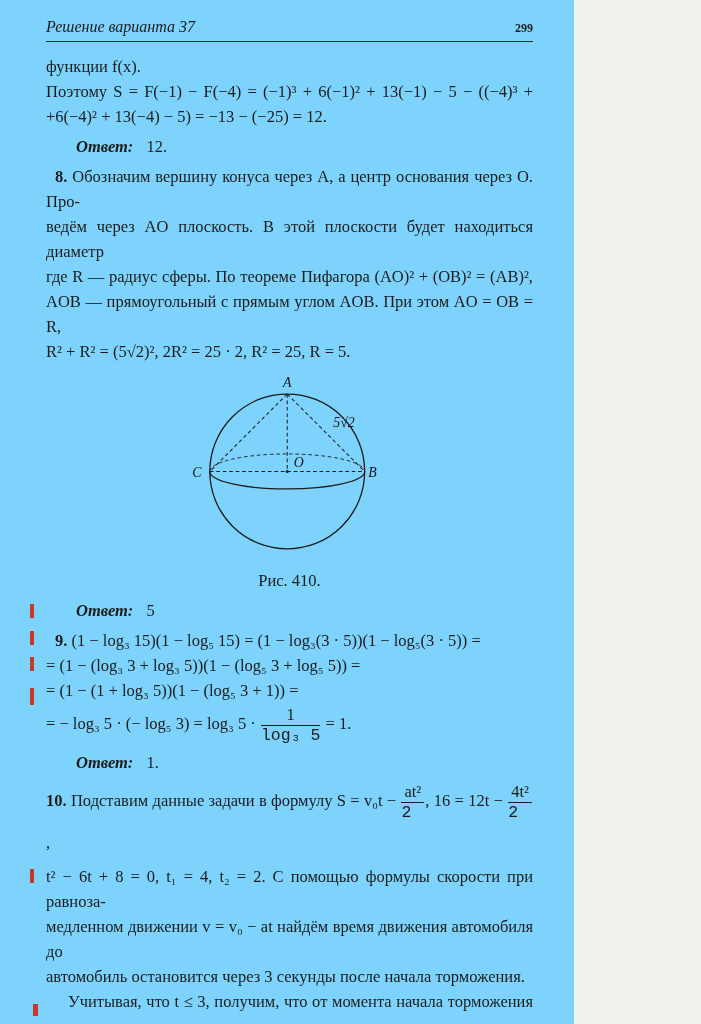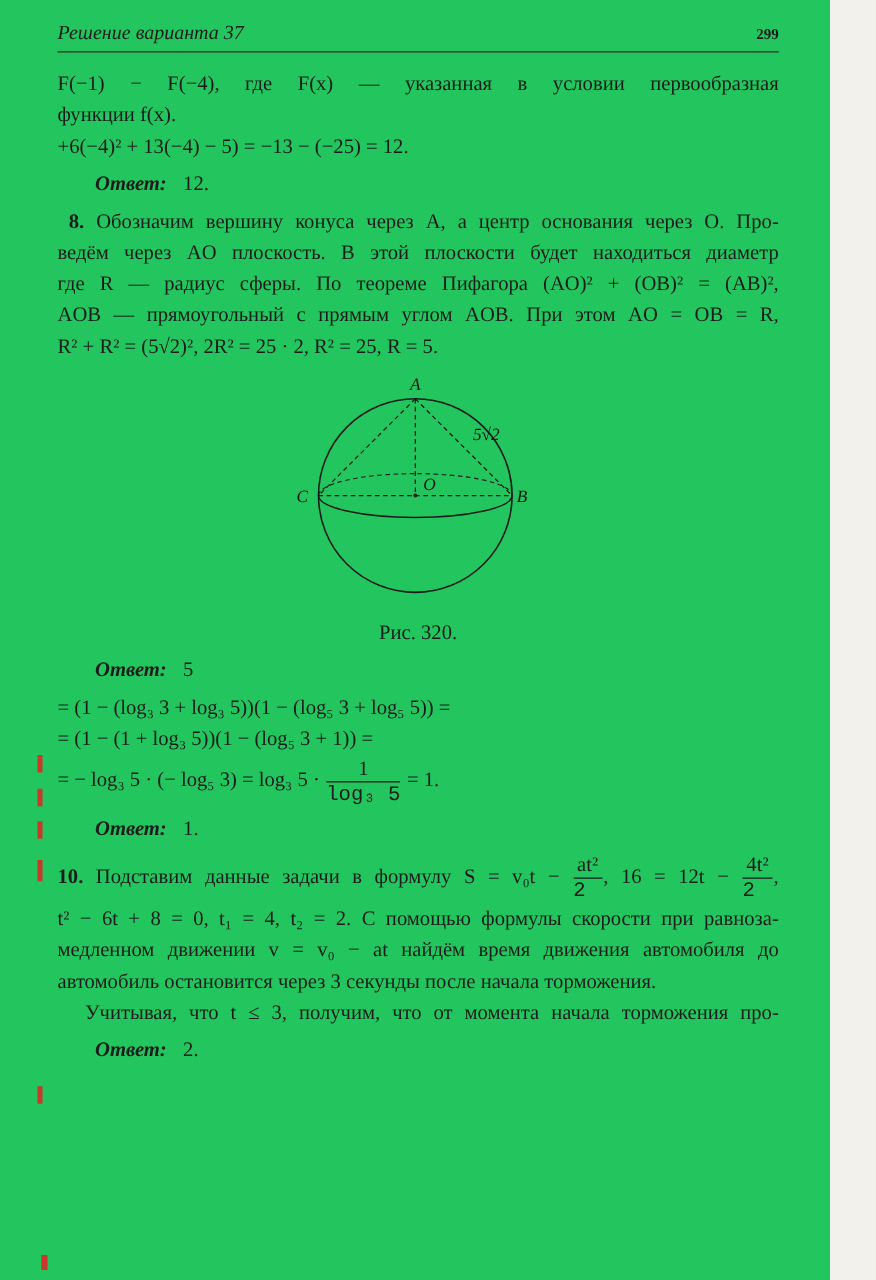"Решение варианта 37" .page { background: #22c55e -> #7dd3fc; width: 664px -> 574px }
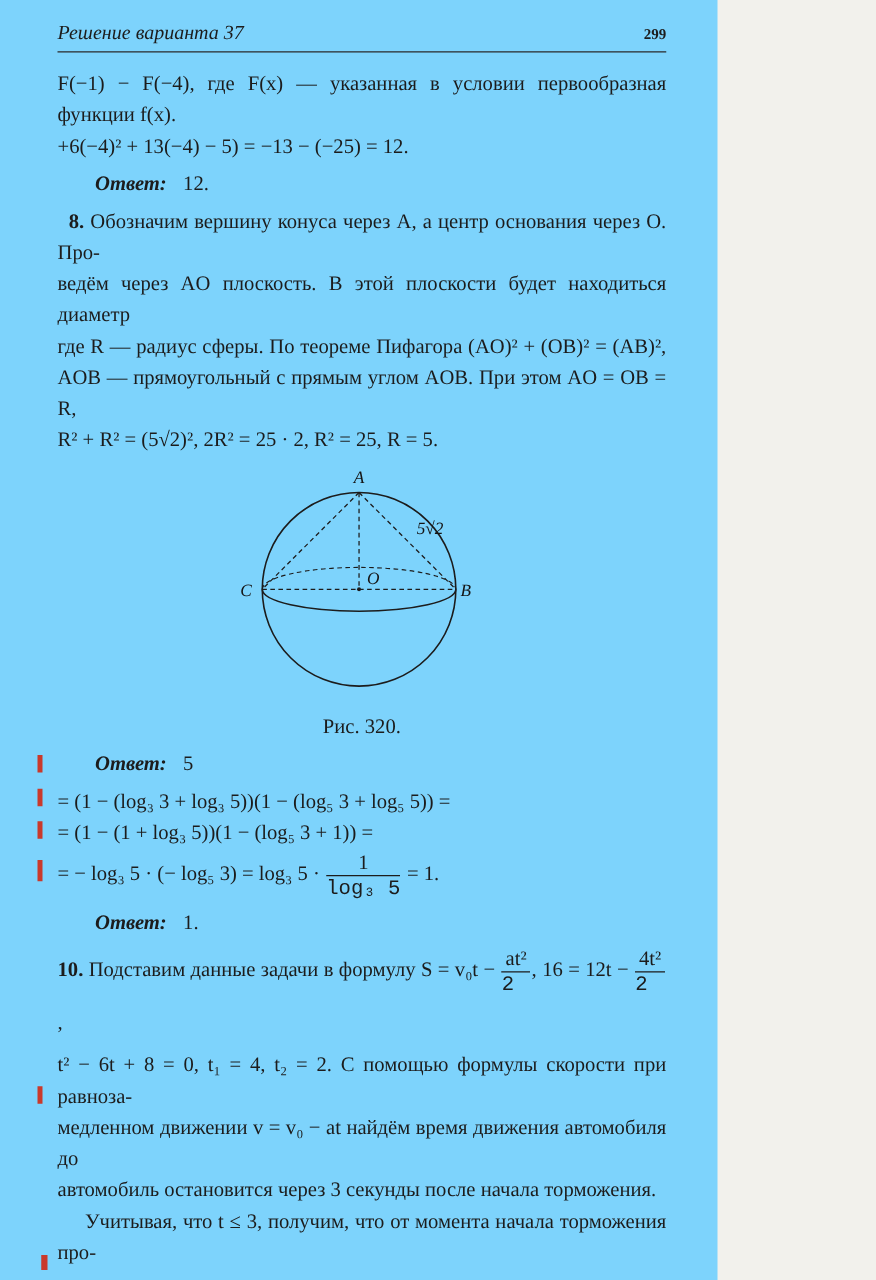"F(−1) − F(−4), где F(x)" div.line { html: <div>F(−1) − F(−4), где F(x) — указанная в условии первообразная</div> -> none }
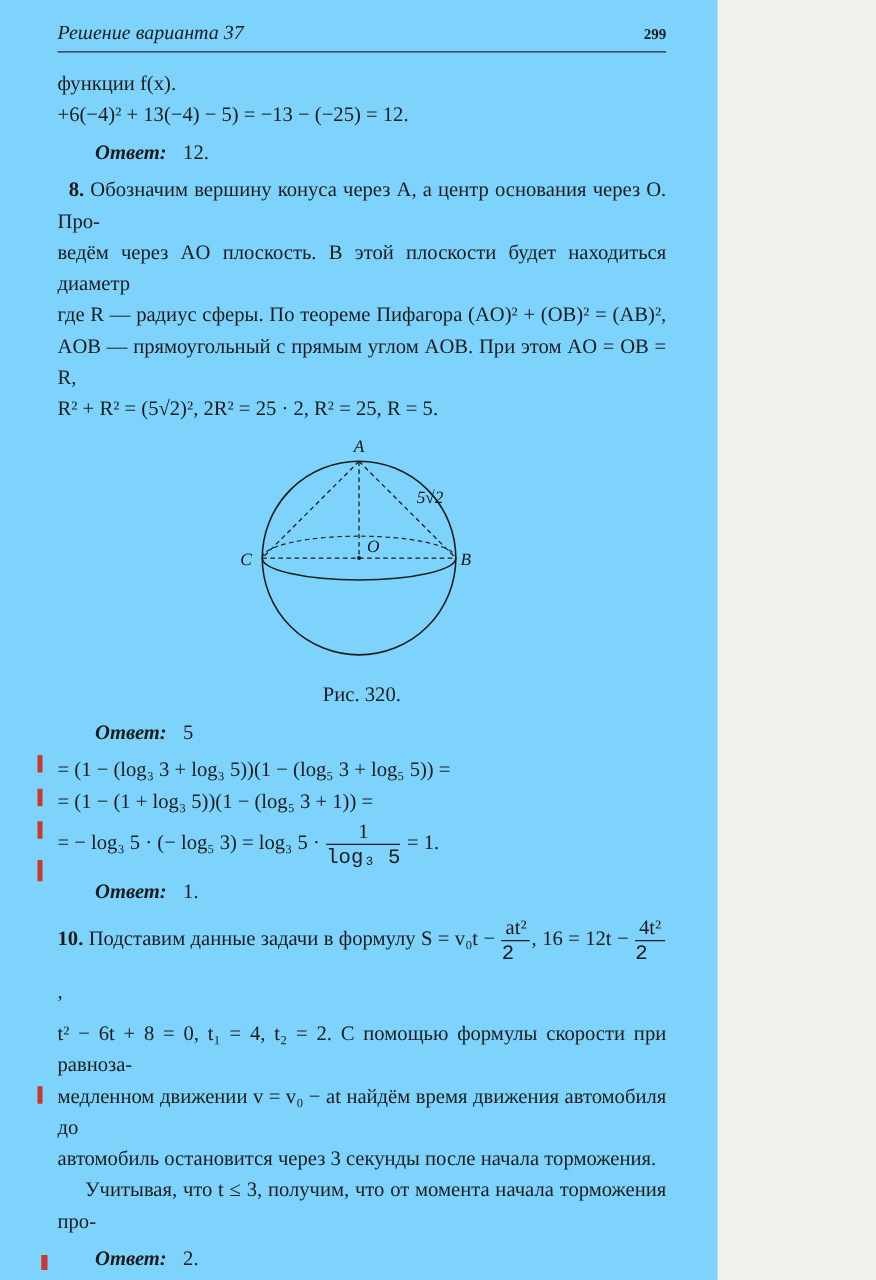"Поэтому S = F(−1) −" div.line { html: none -> <div>Поэтому S = F(−1) − F(−4) = (−1)³ + 6(−1)² + 13(−1) − 5 − ((−4)³ +</div> }
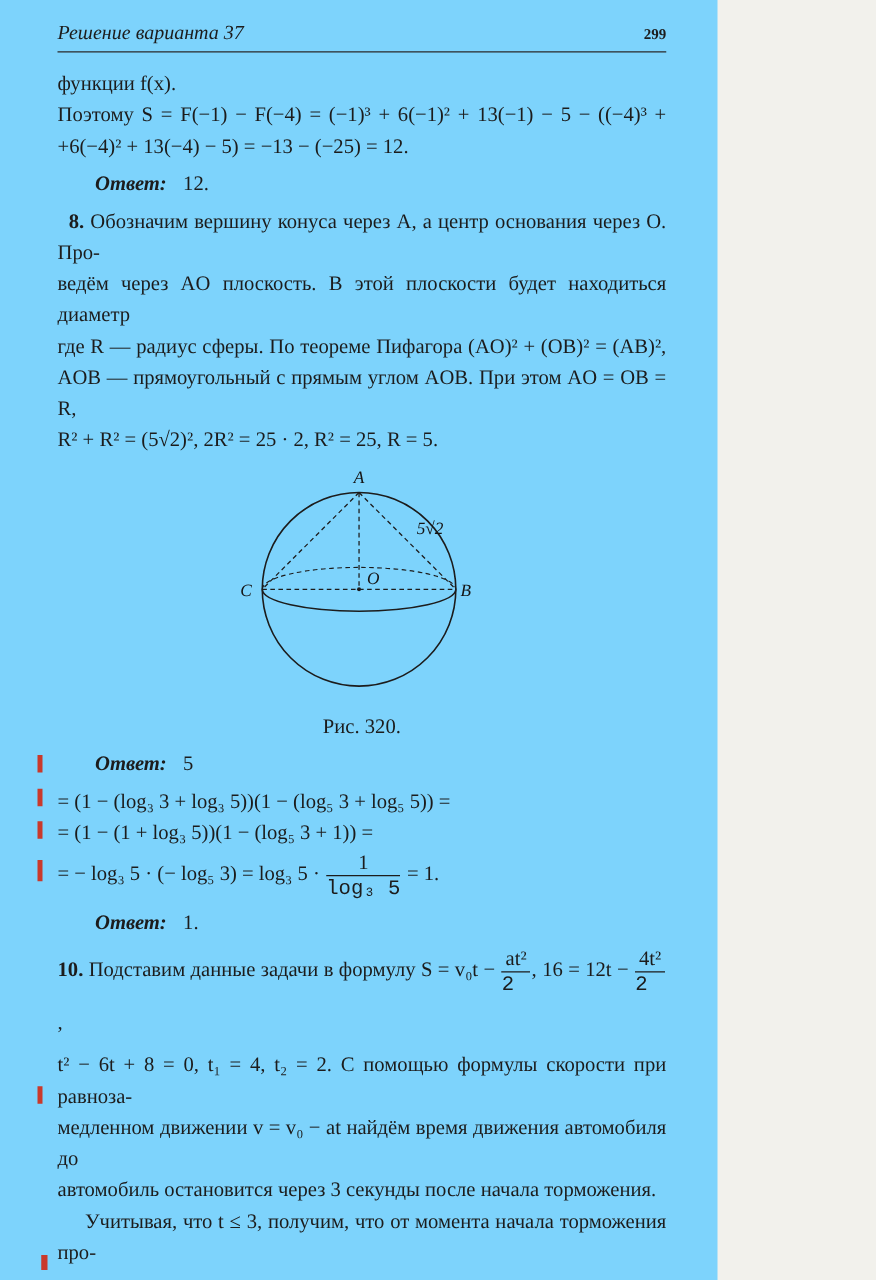"Рис. 320." figcaption.figcaption { text: 320 -> 410 }
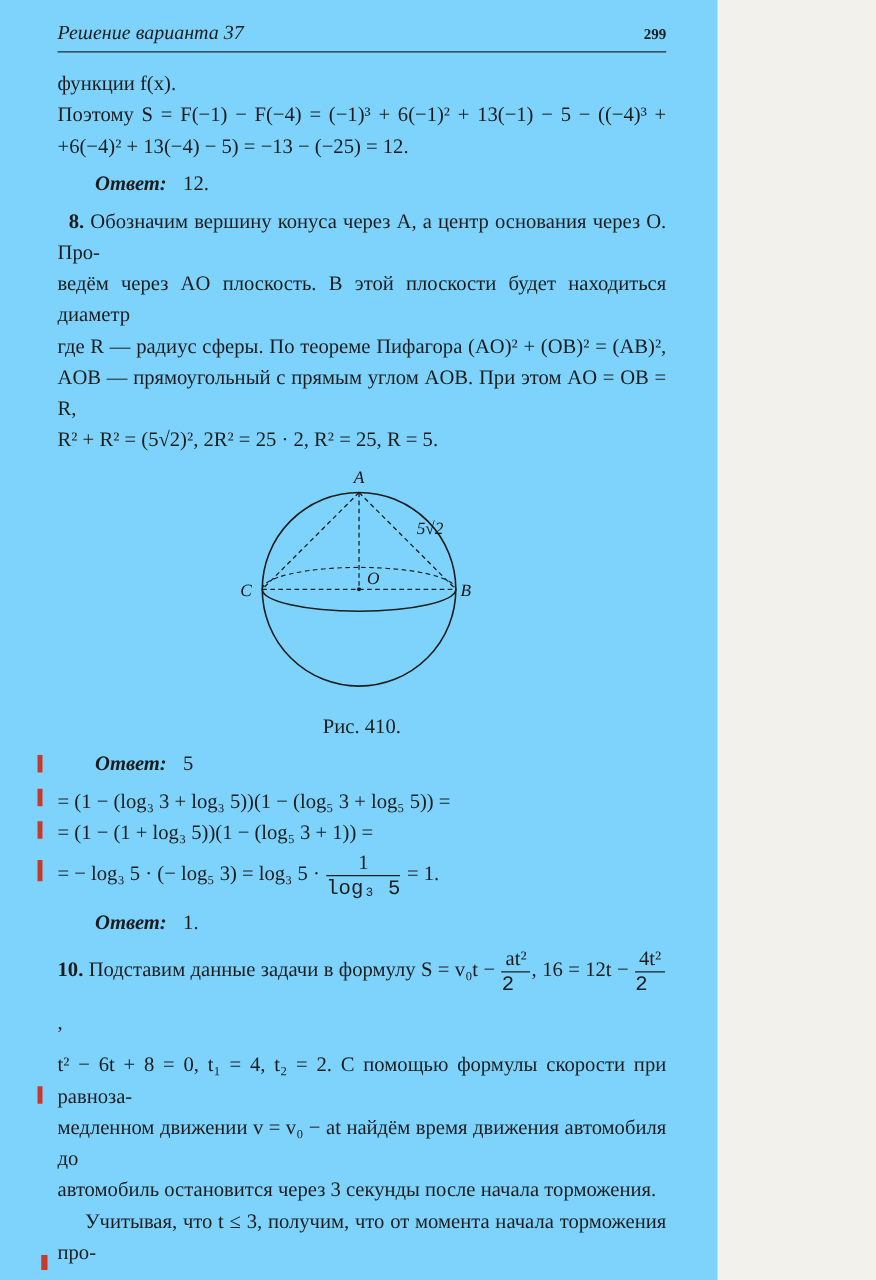"9. (1 − log₃ 15)(1" div.line { html: none -> <div> <span>9.</span> <span>(1 − log₃ 15)(1 − log₅ 15) = (1 − log₃(3 · 5))(1 − log₅(3 · 5)) =</span> </div> }
